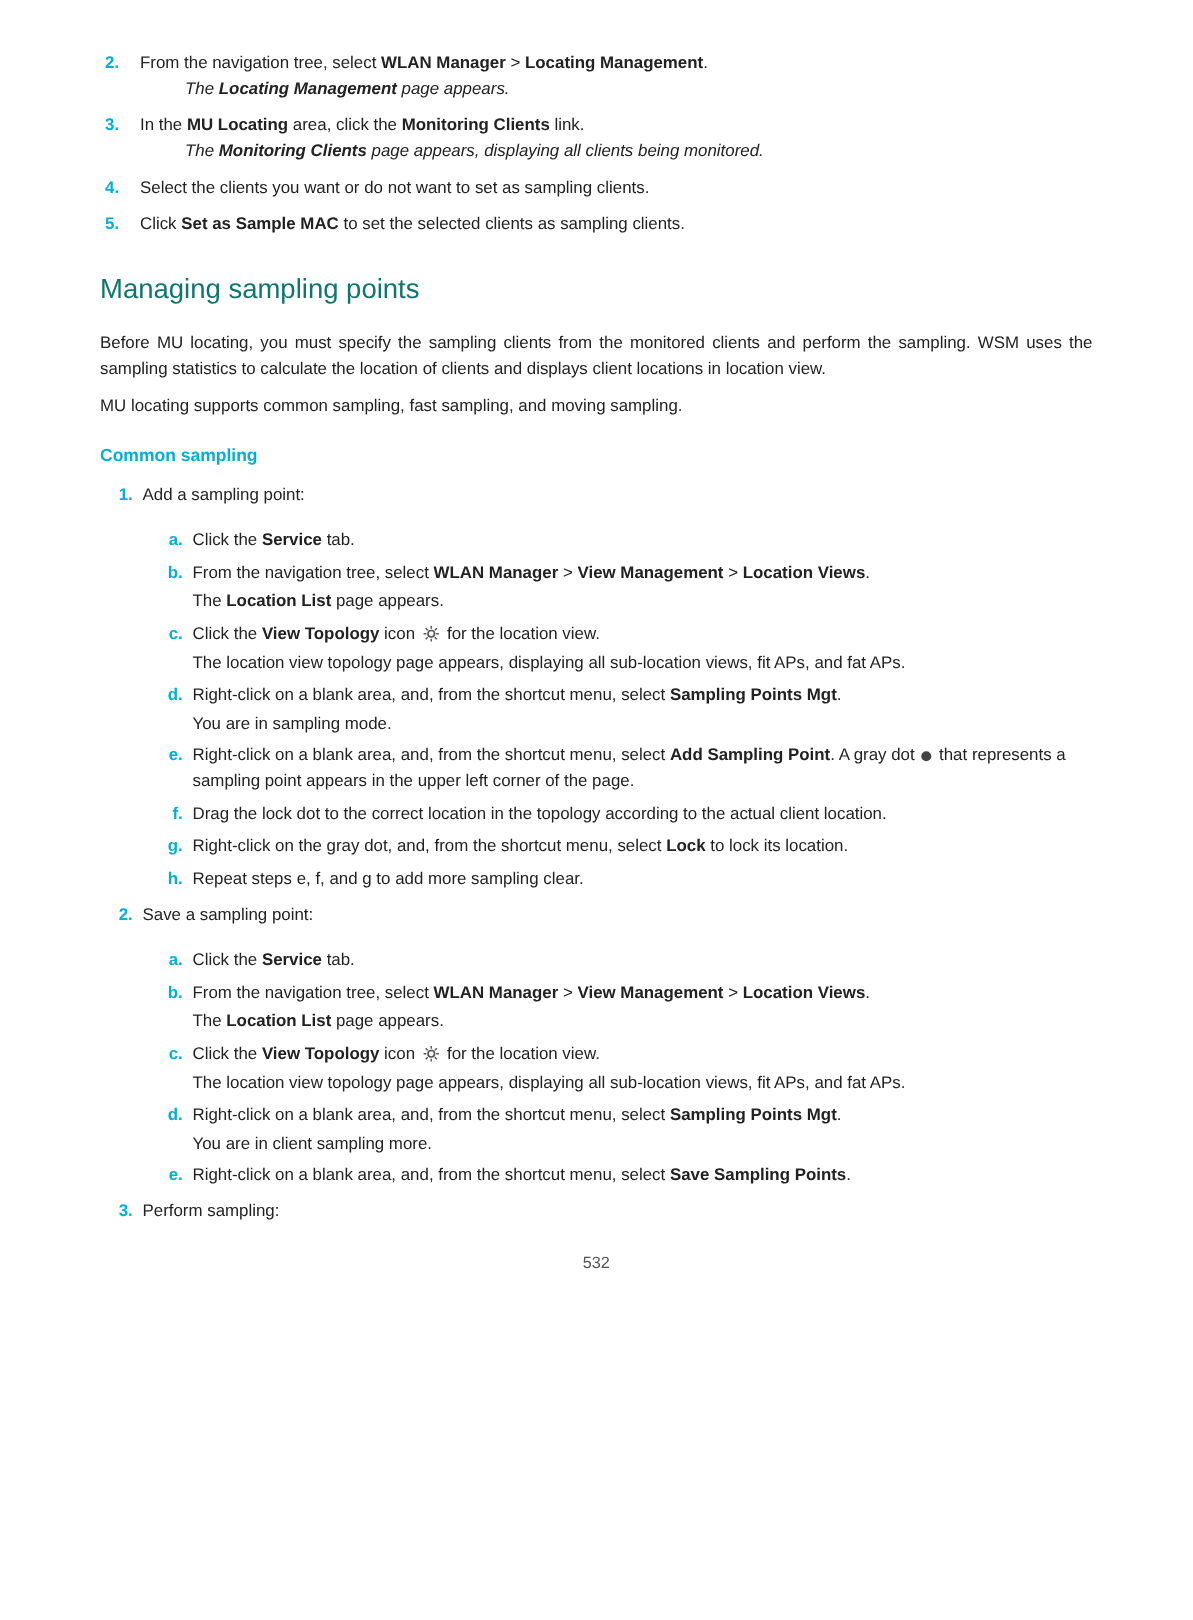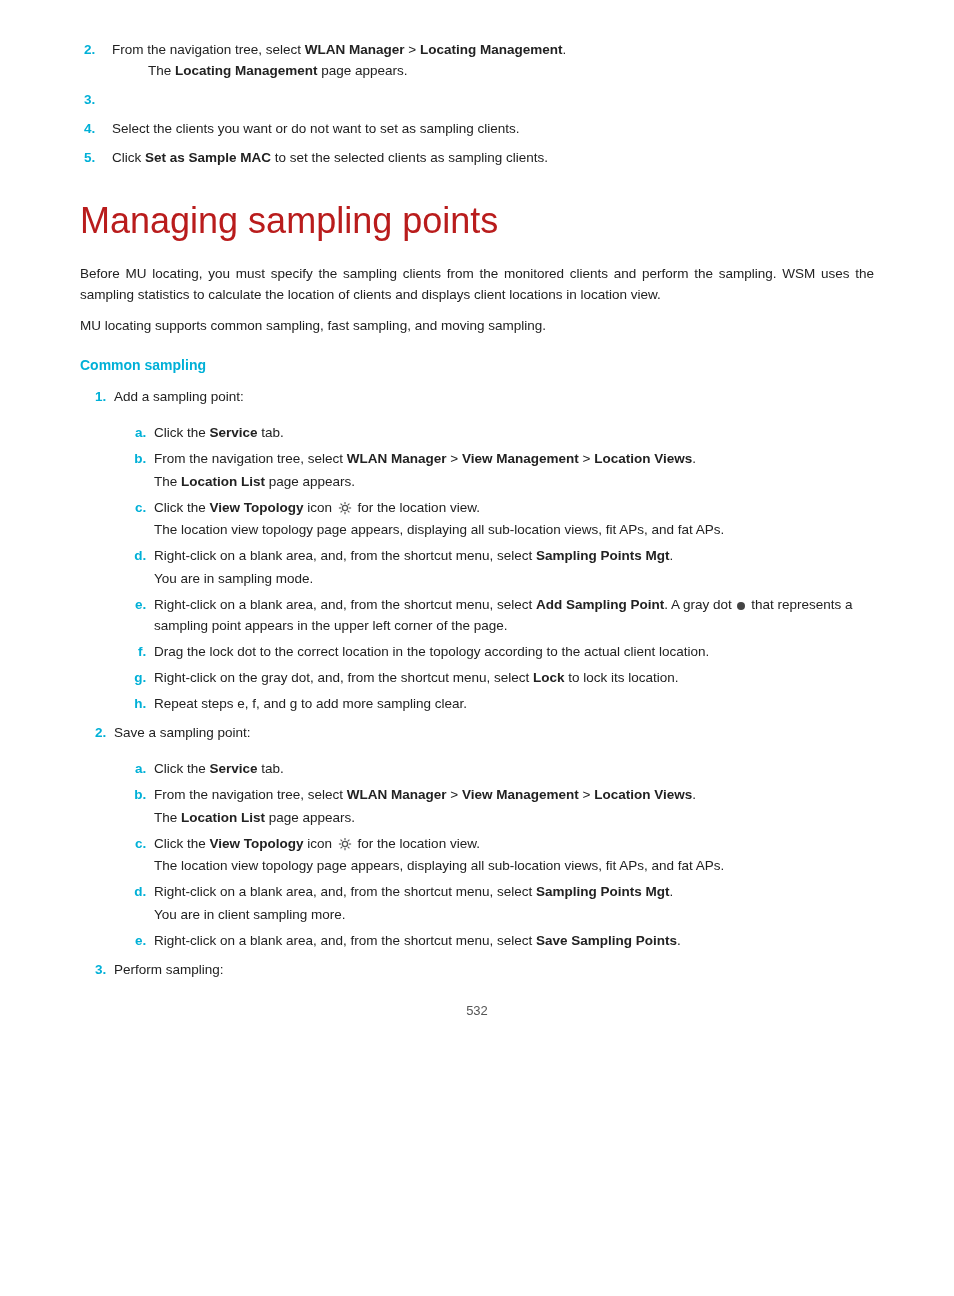"The Locating Management page appears." .indent-block { font-style: none -> italic }
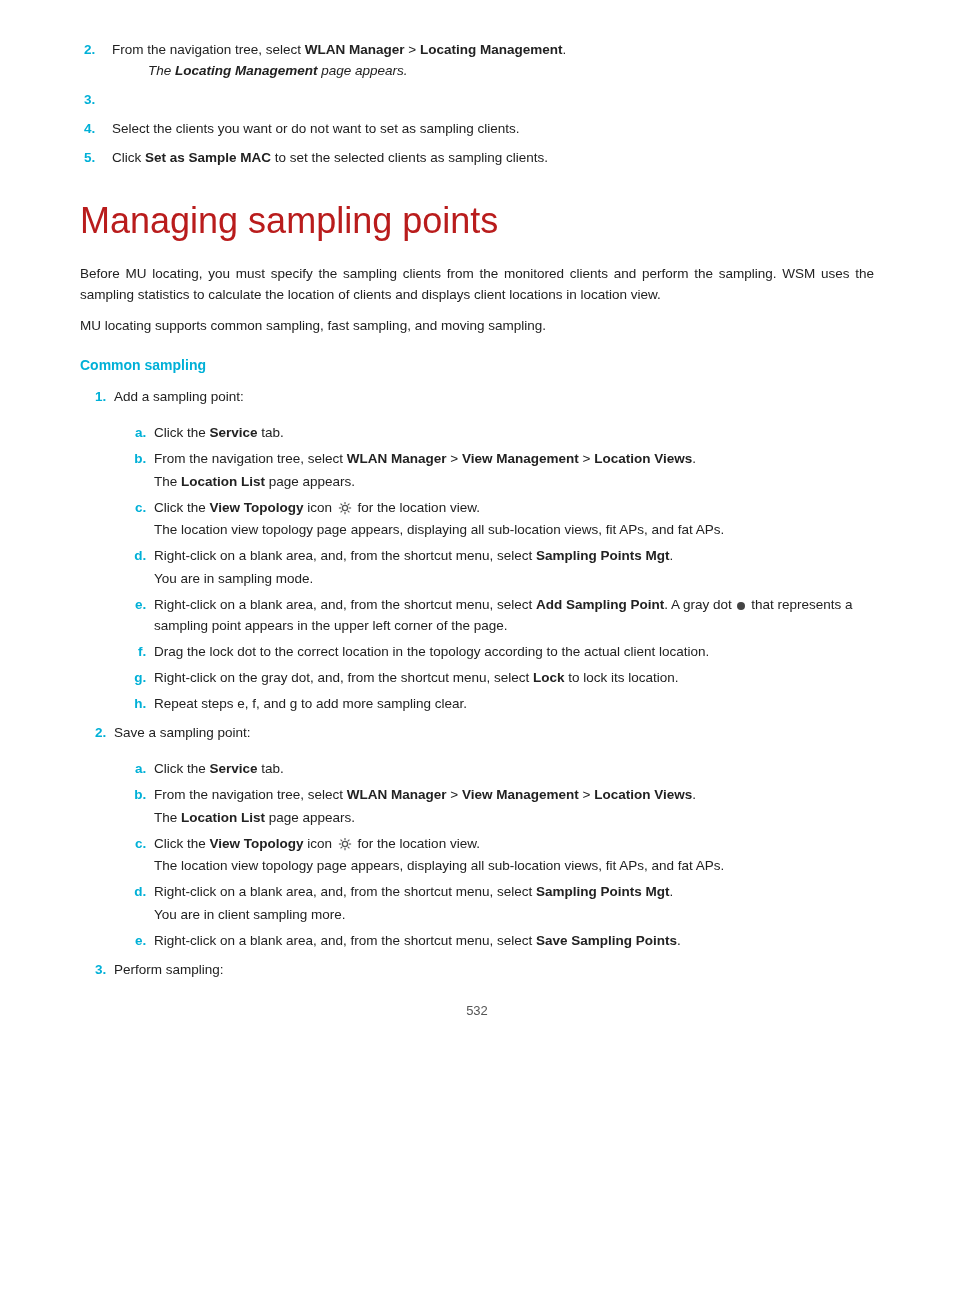"In the MU Locating area," div { html: none -> <div> <span>In the <b>MU Locating</b> area, click the <b>Monitoring Clients</b> link.</span> <div>The <b>Monitoring Clients</b> page appears, displaying all clients being monitored.</div> </div> }
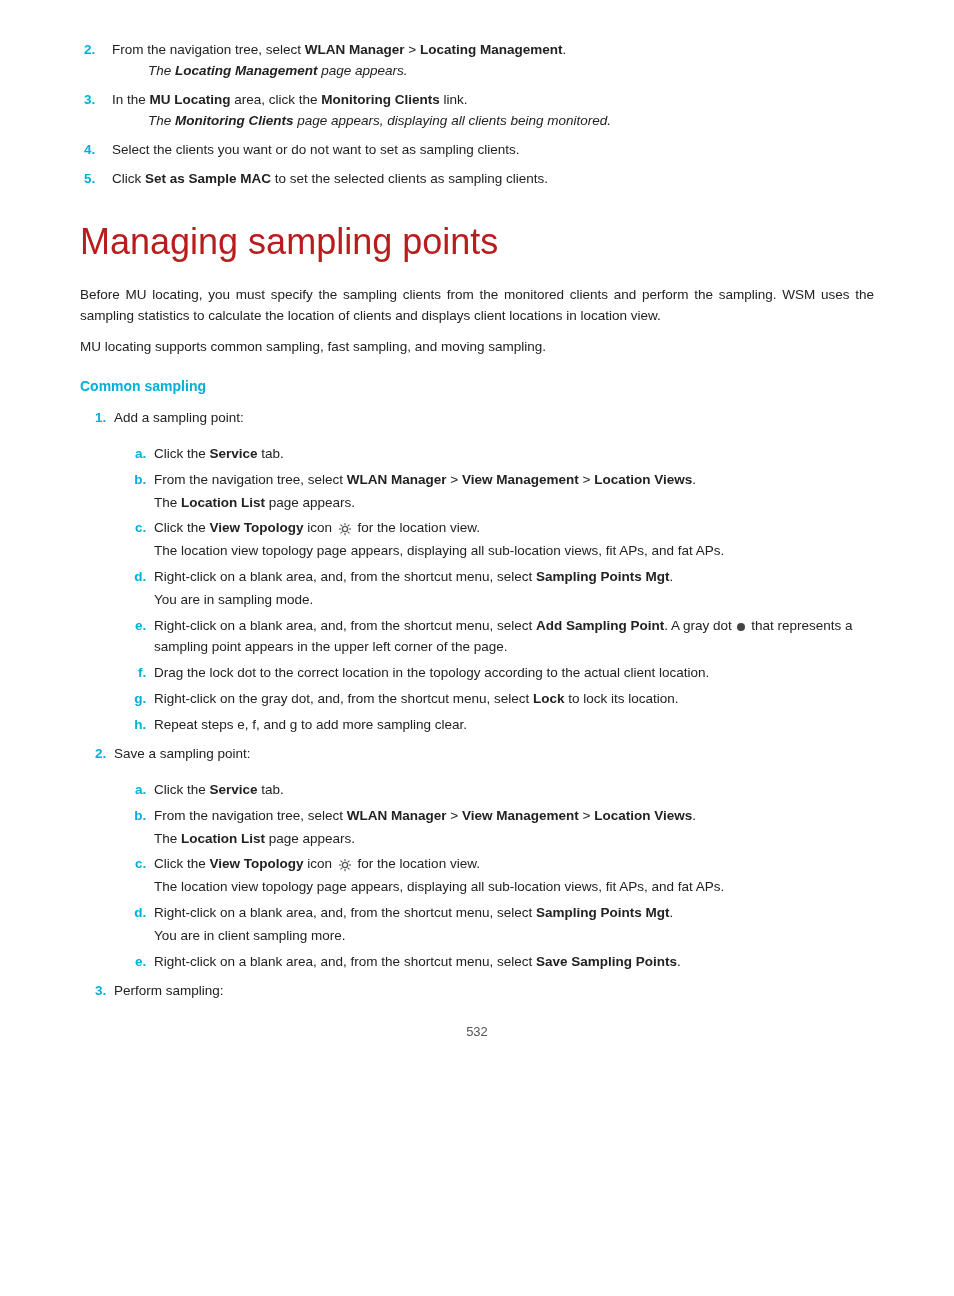"Managing sampling points" .section-title { color: #b91c1c -> #0f766e; font-size: 36px -> 22px }
